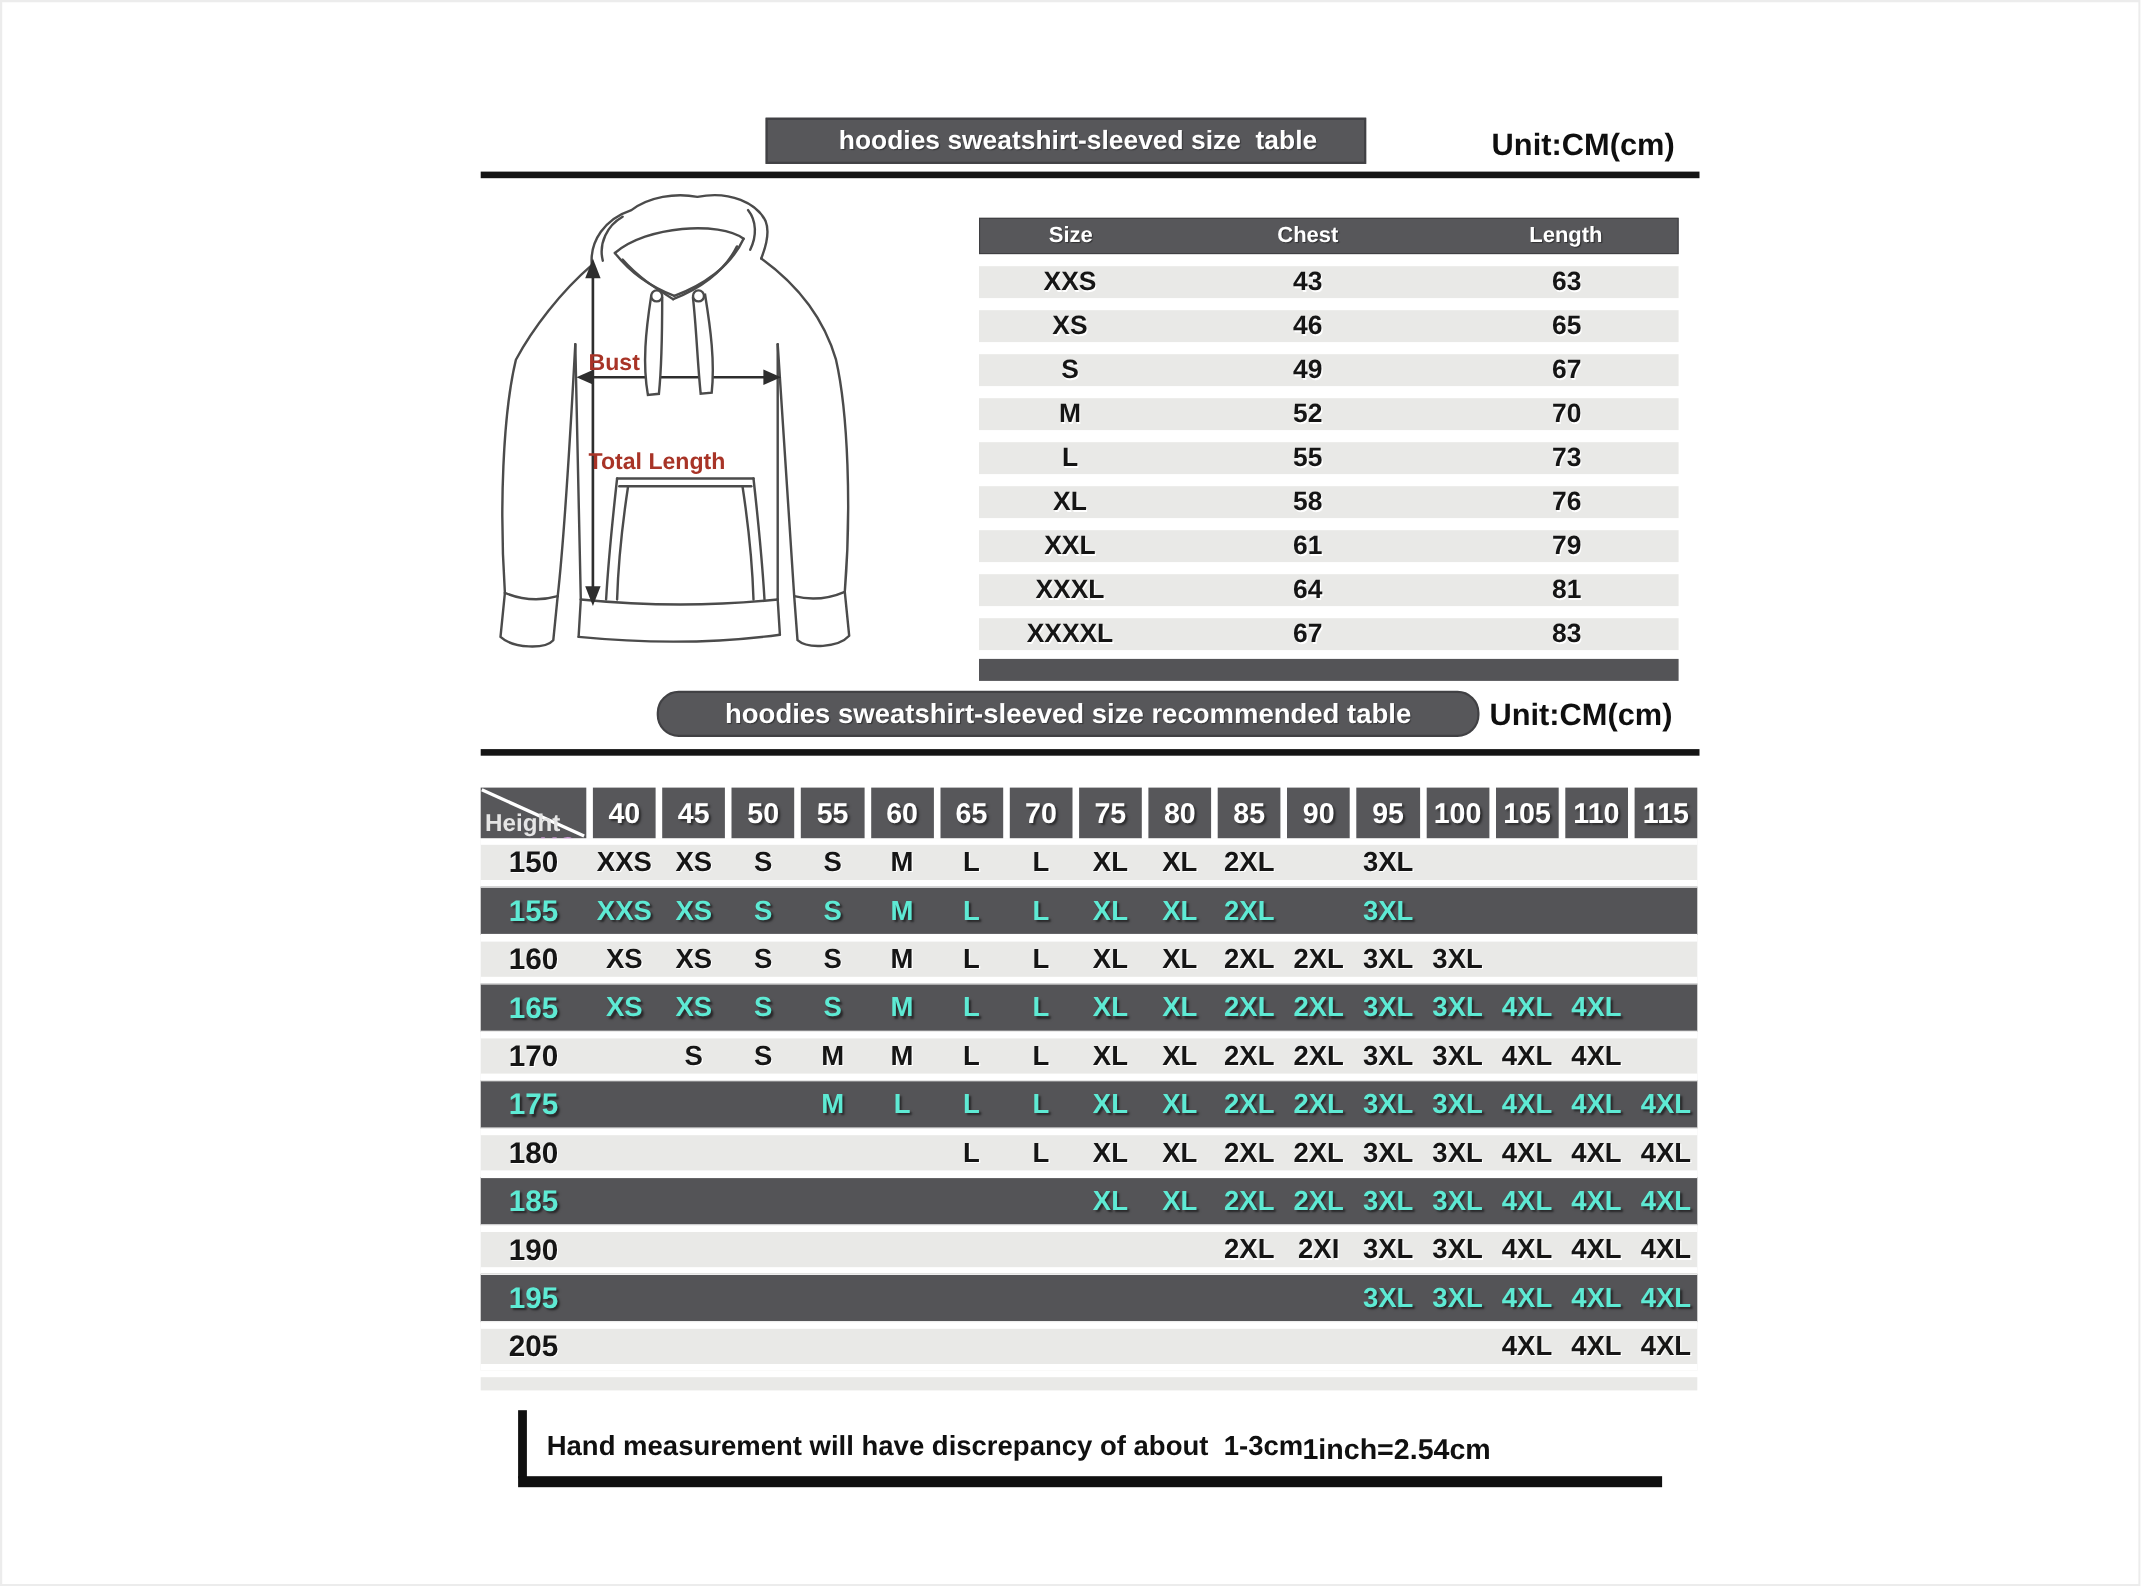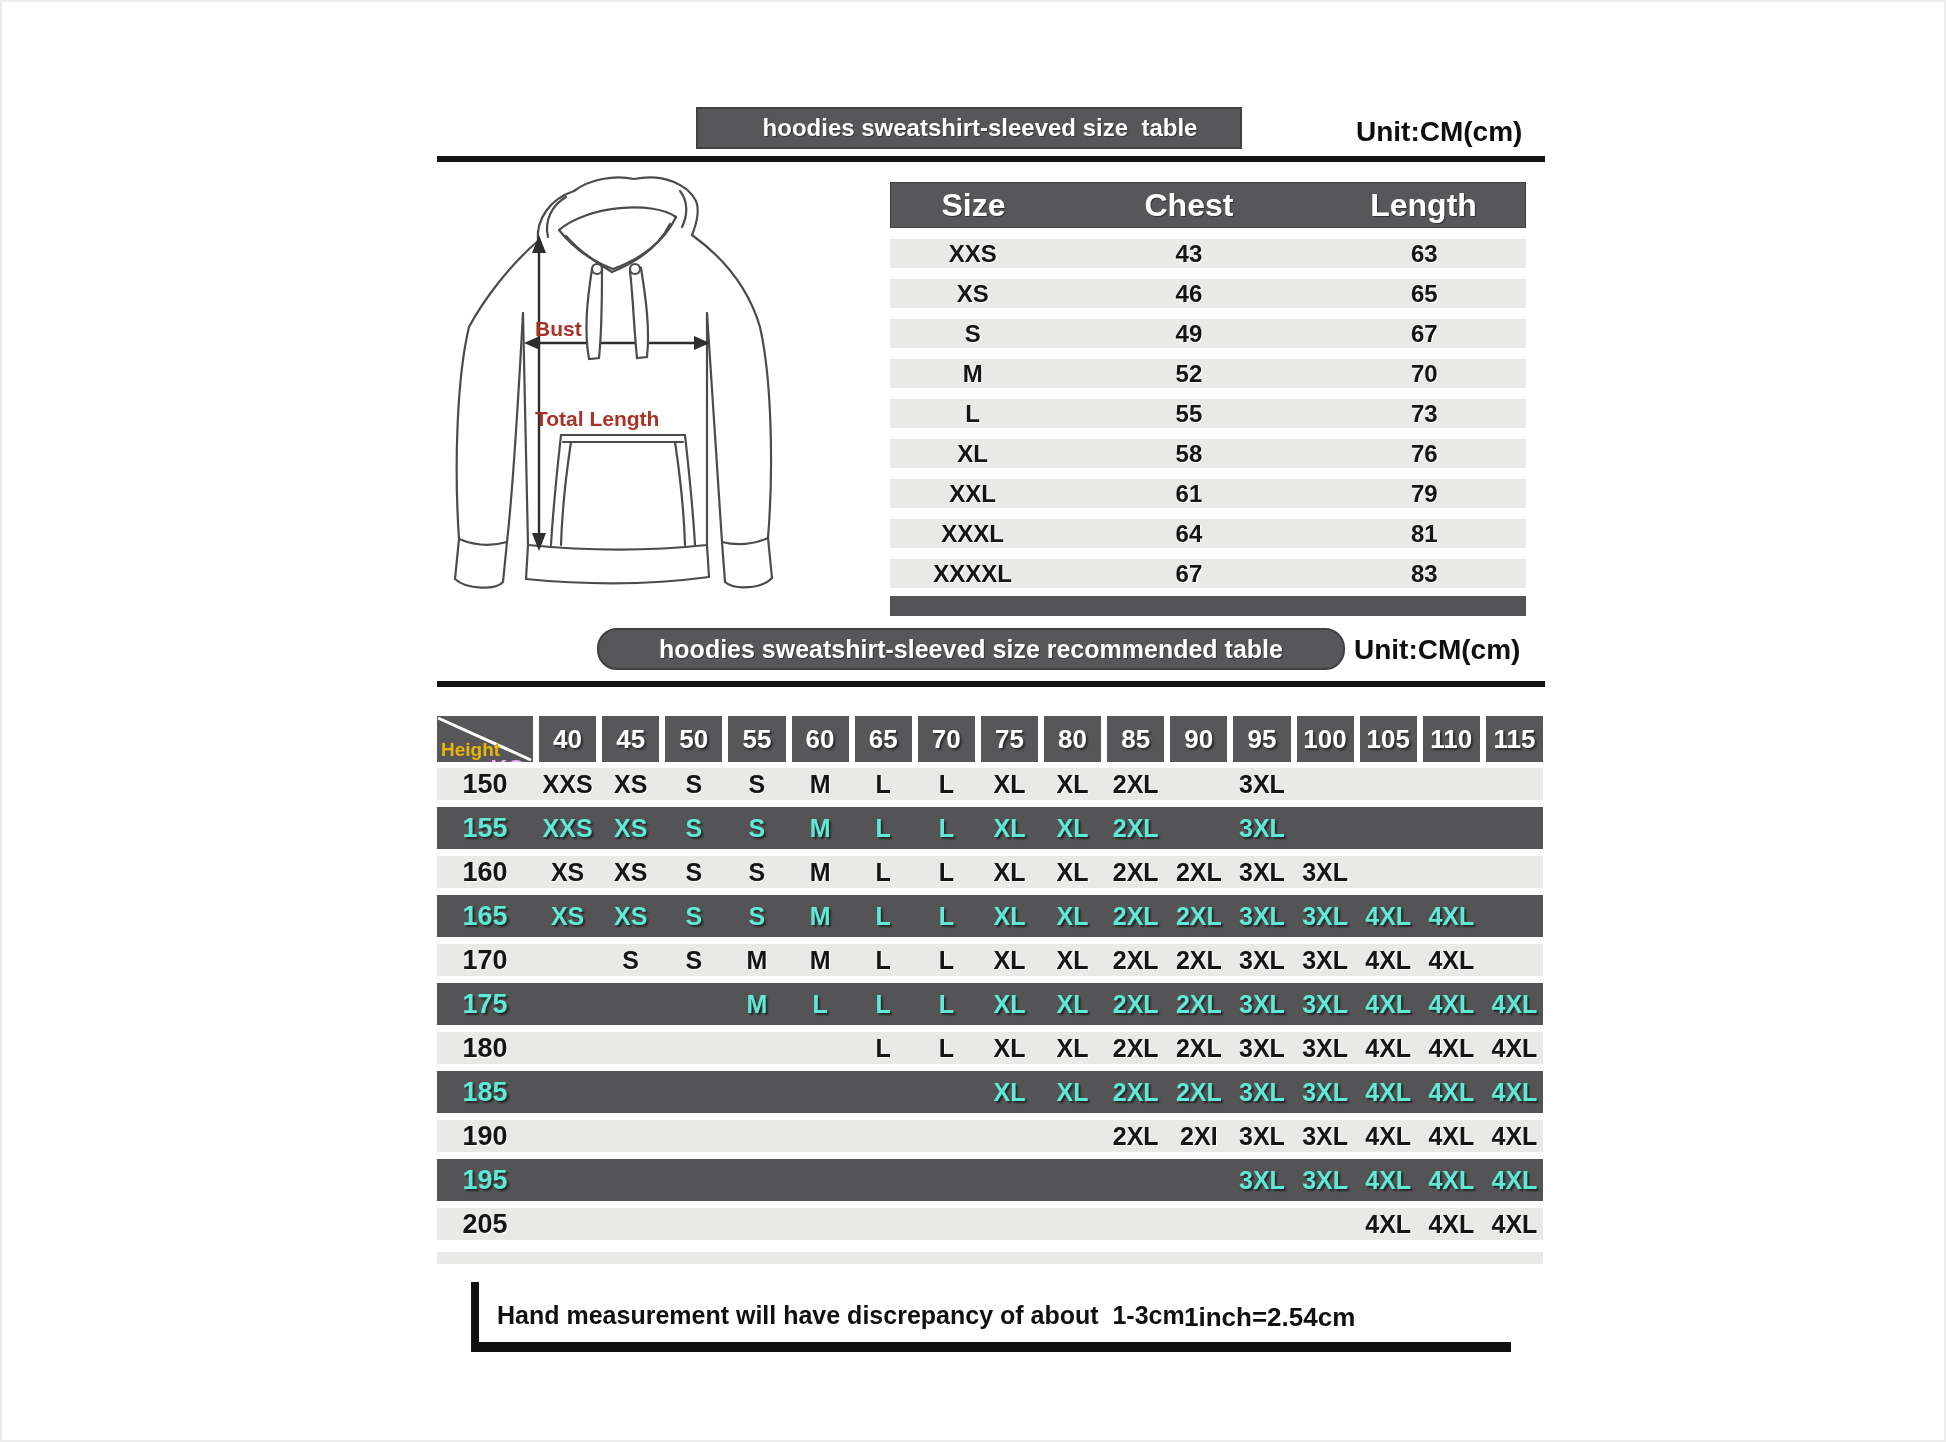"Size" .st-header { font-size: 32px -> 20px; height: 46px -> 33px; margin-top: none -> 16px }
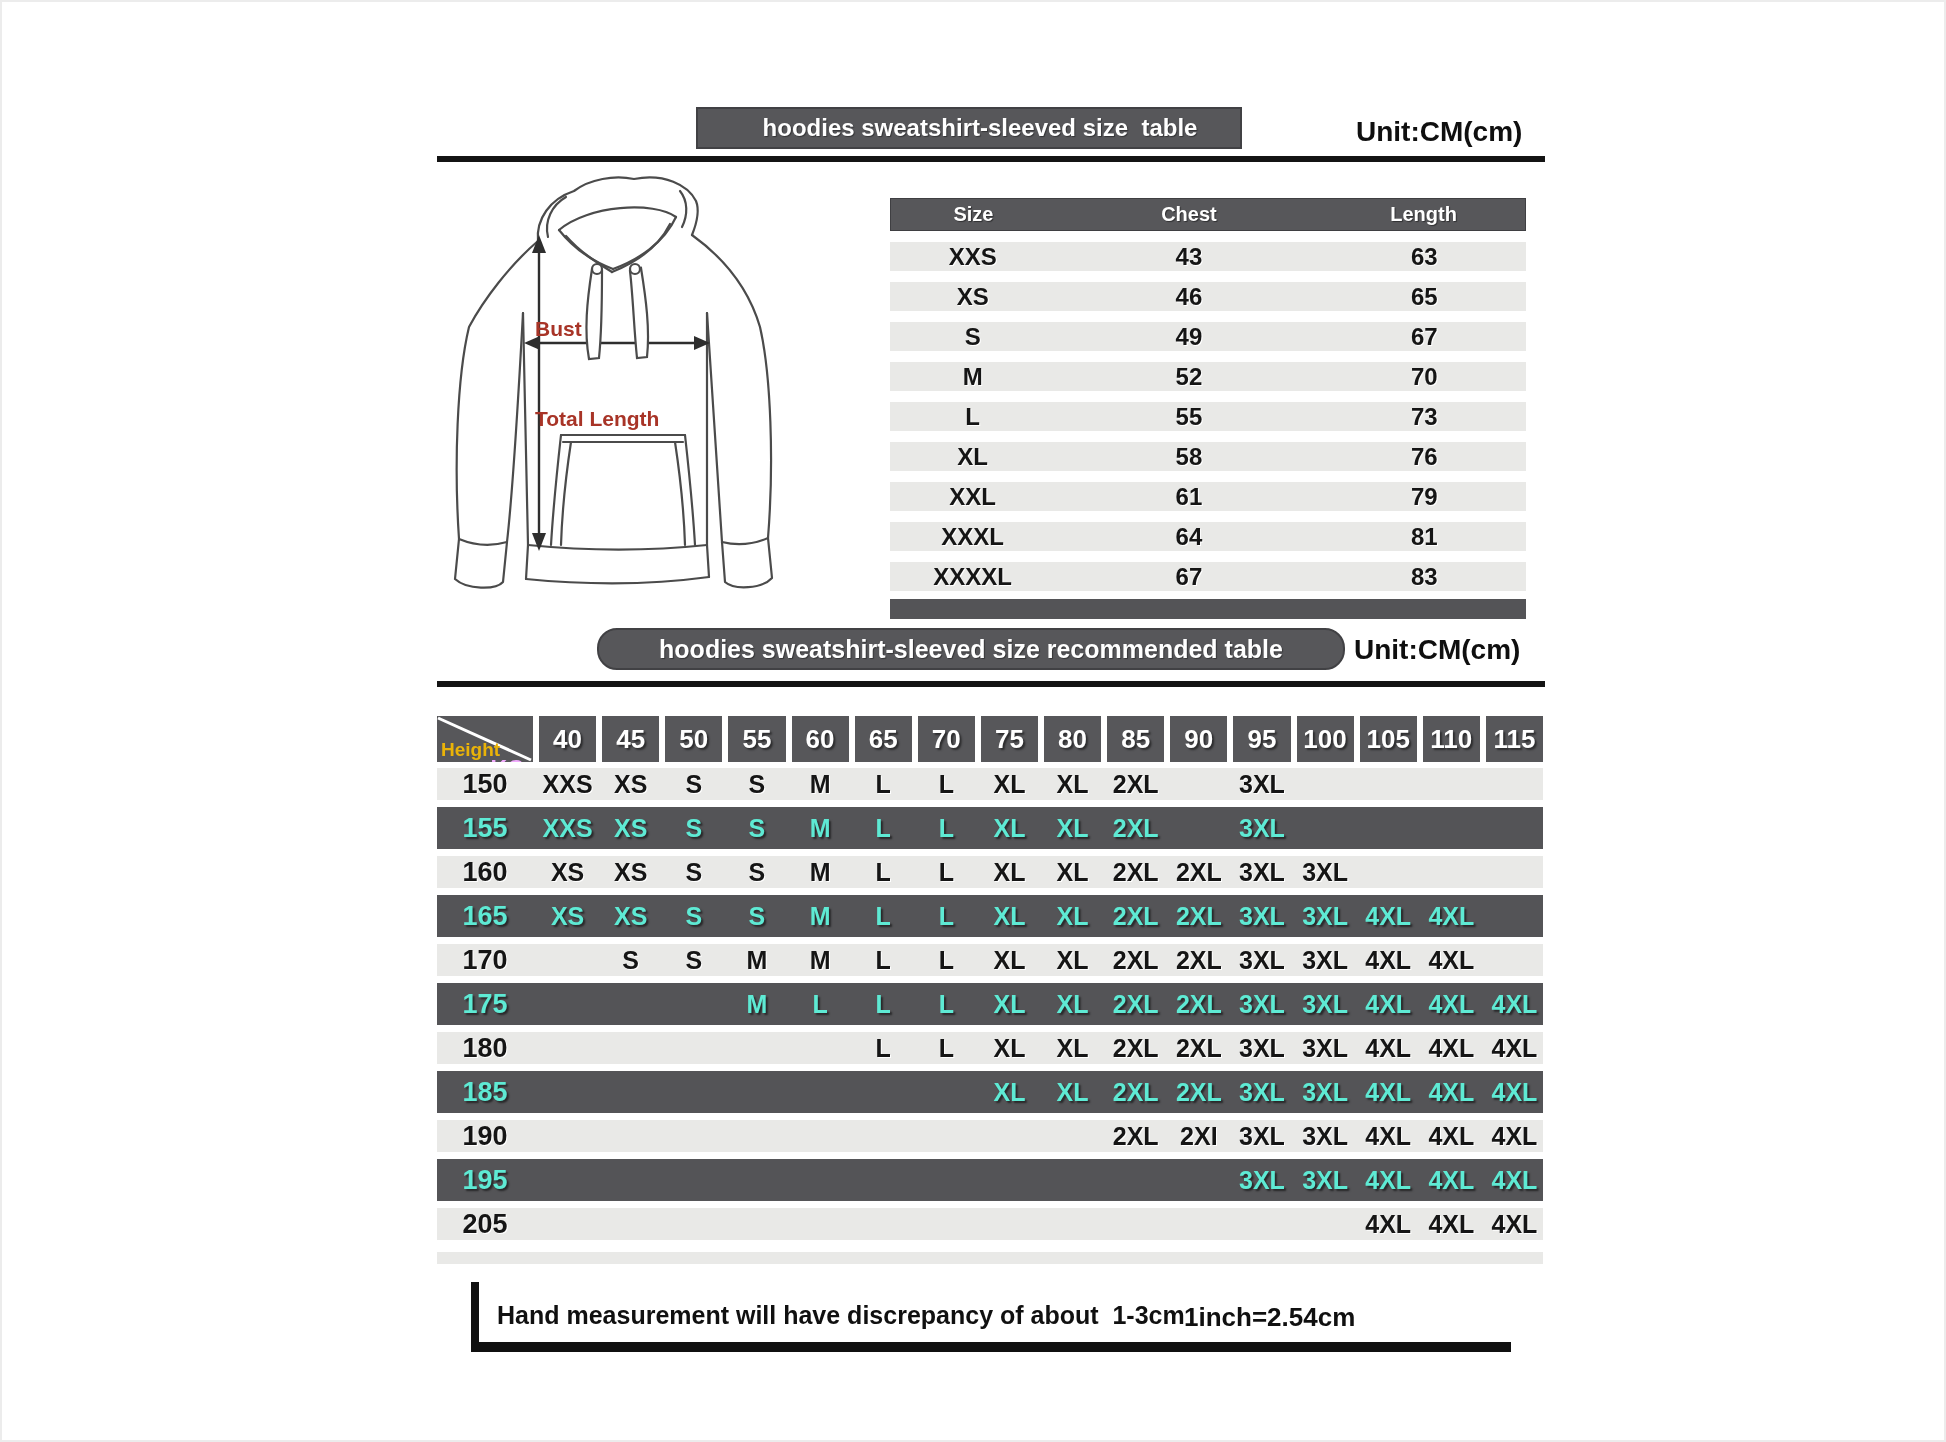"Height" .corner .hgt { color: #eab308 -> #e5e5e5; font-size: 19px -> 22px }
